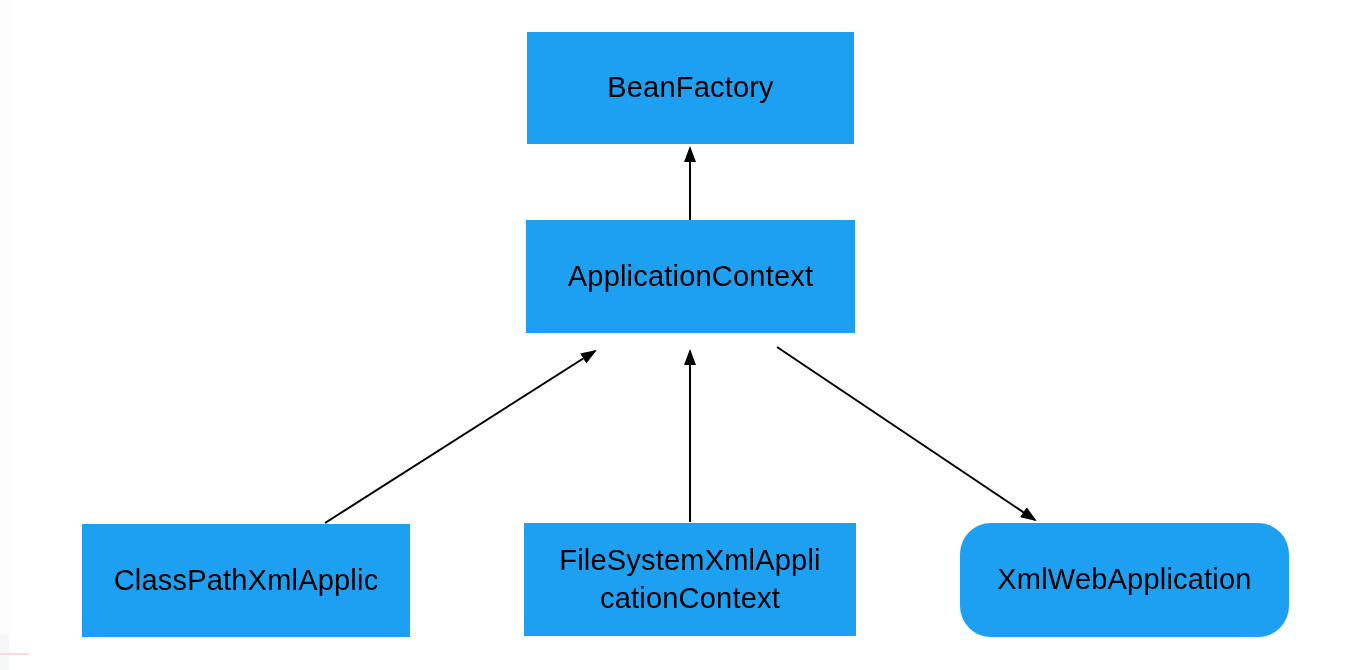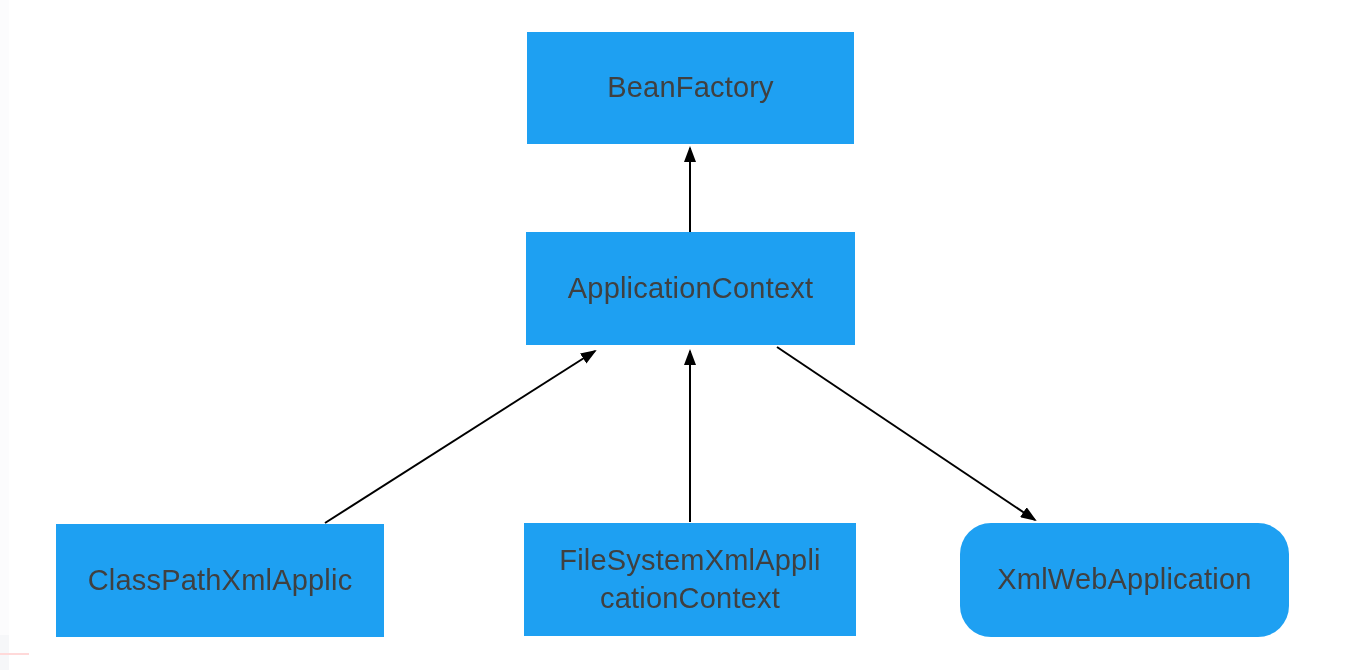"BeanFactory" .node { color: #404040 -> #000000 }
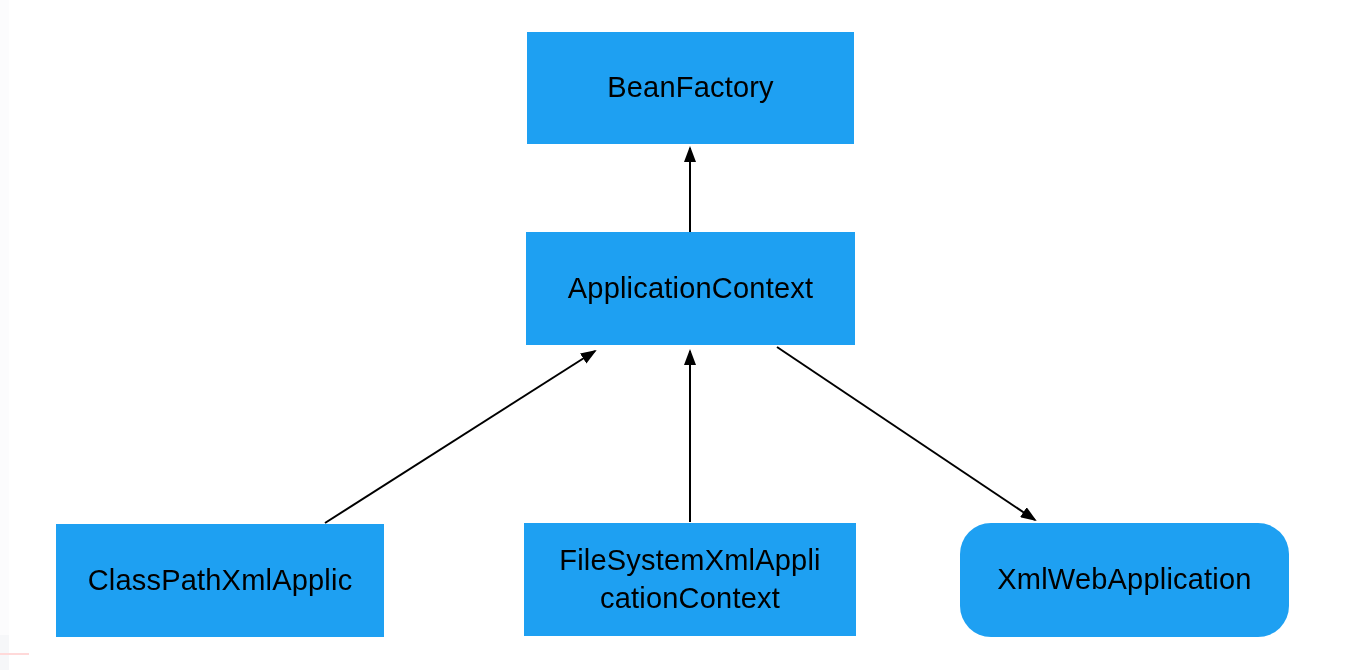"ApplicationContext" #node-application-context { top: 232px -> 220px }
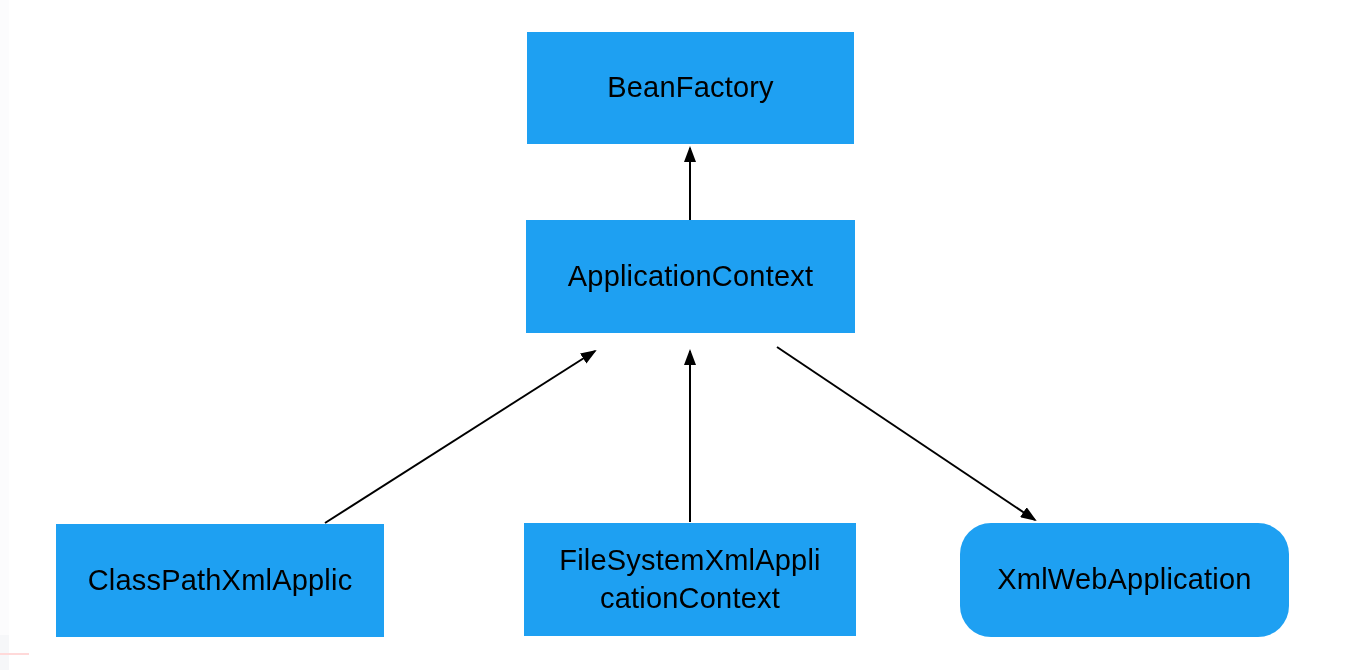"ClassPathXmlApplic" #node-classpath { left: 56px -> 82px }
